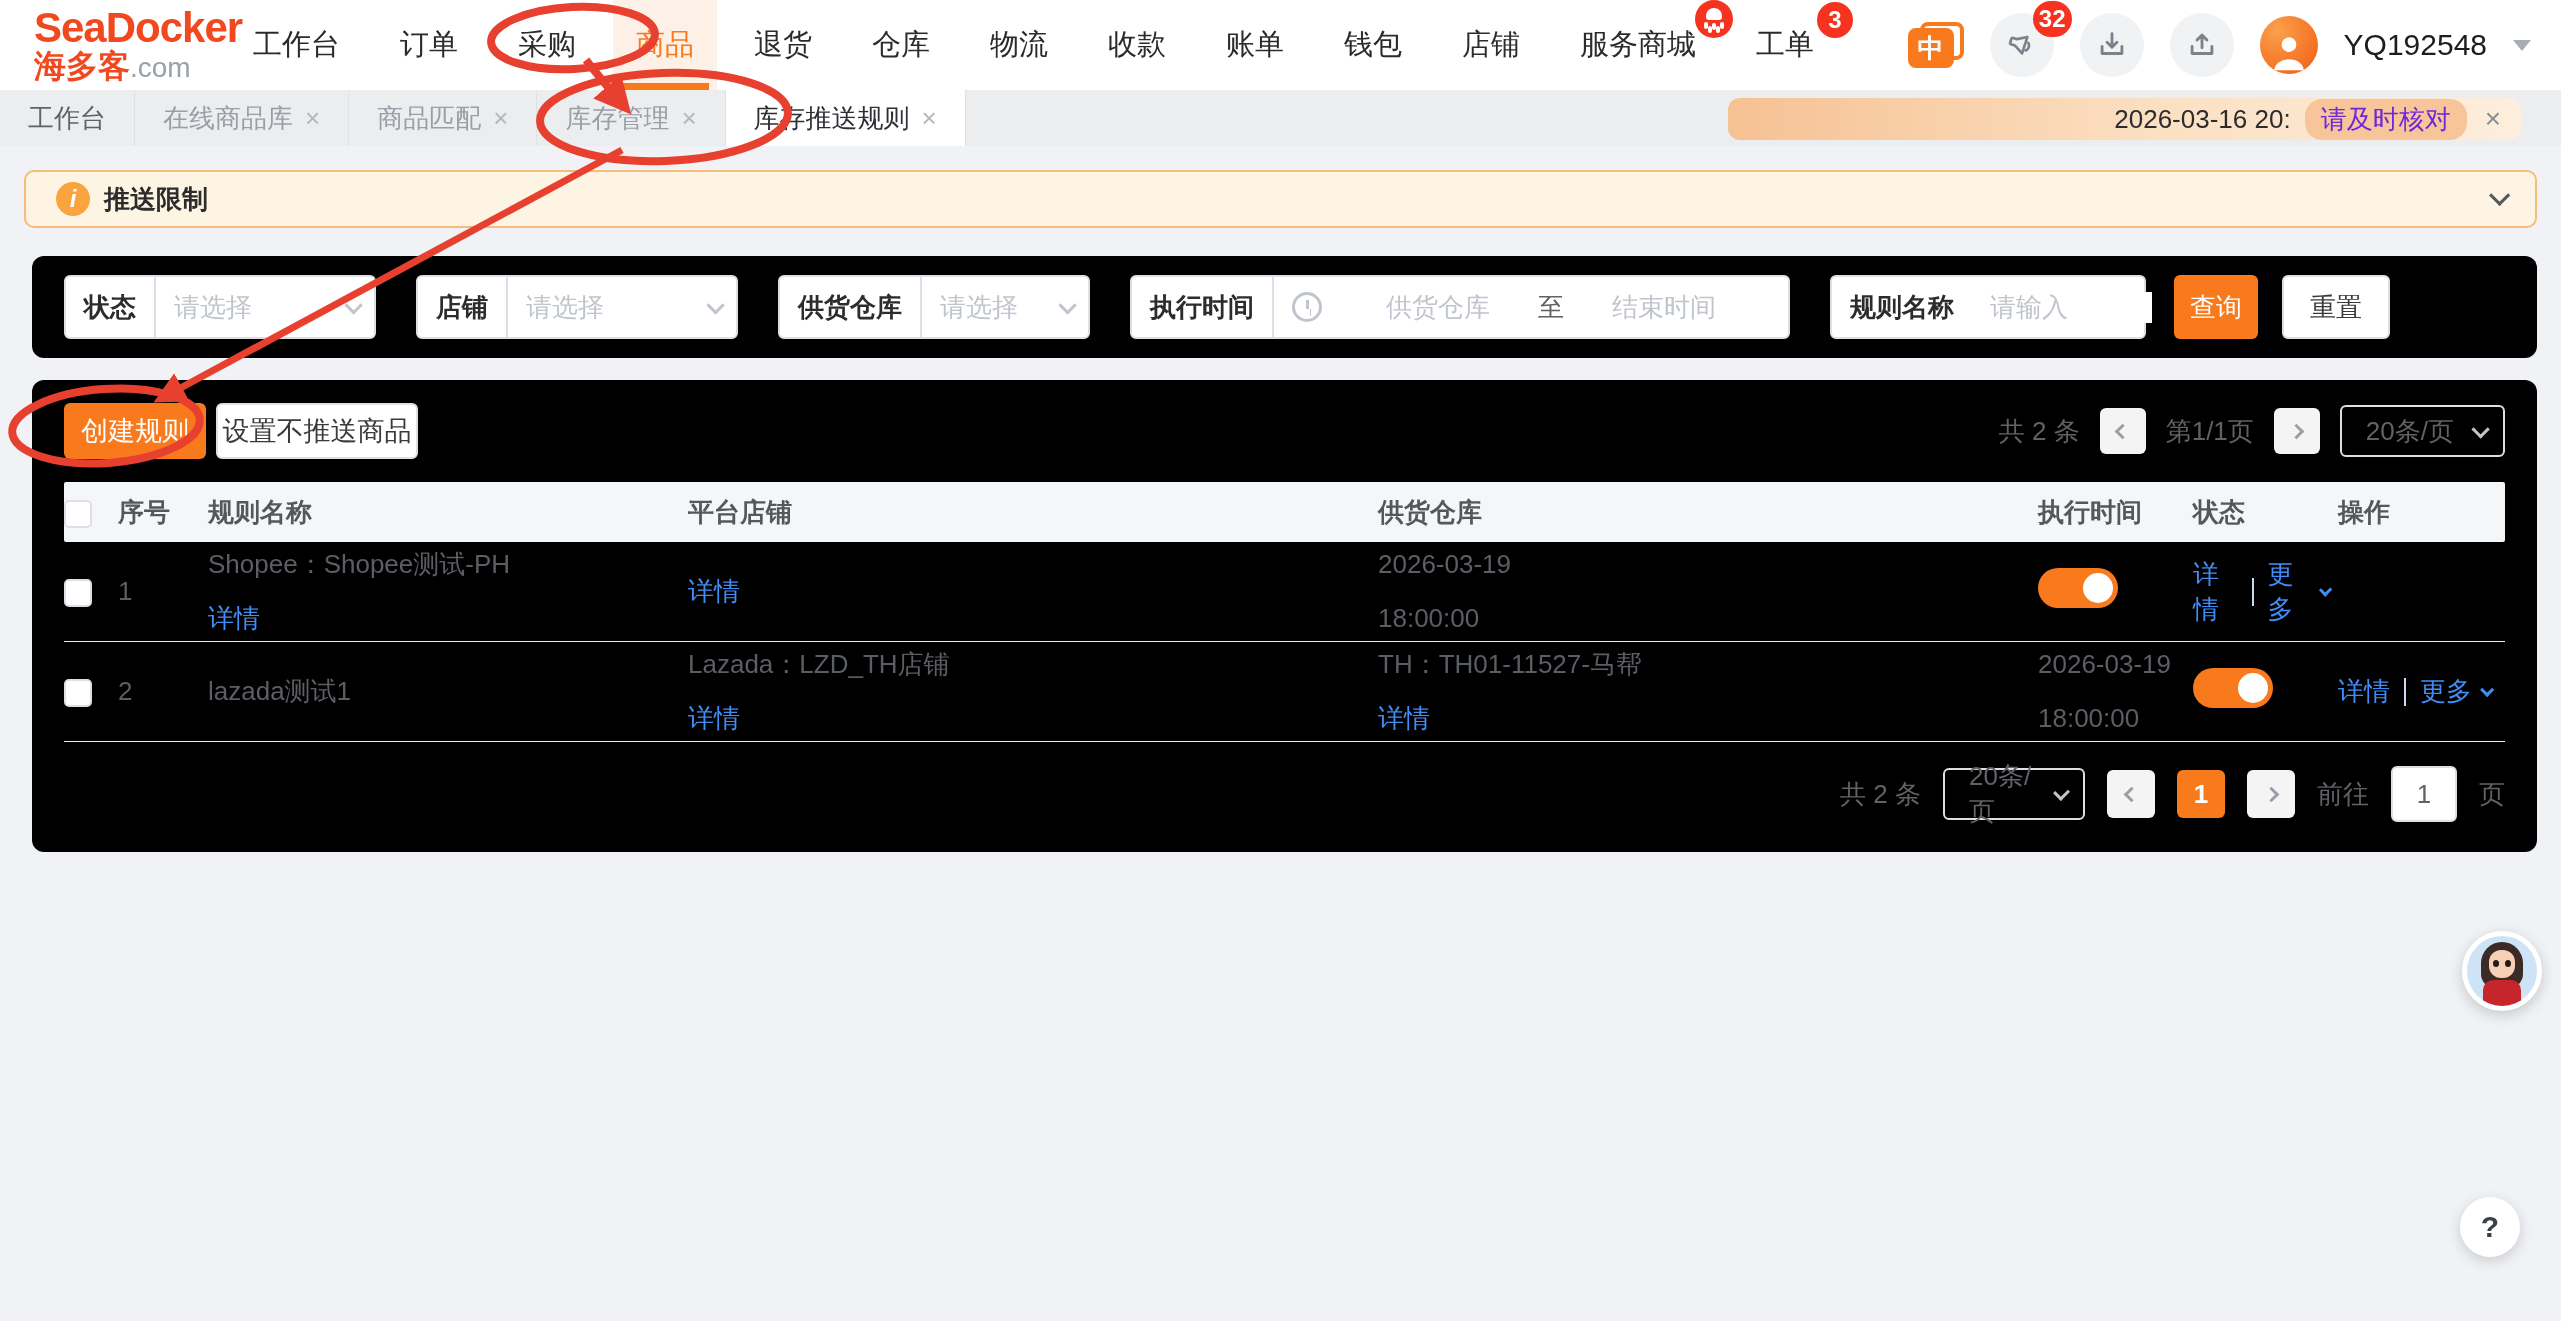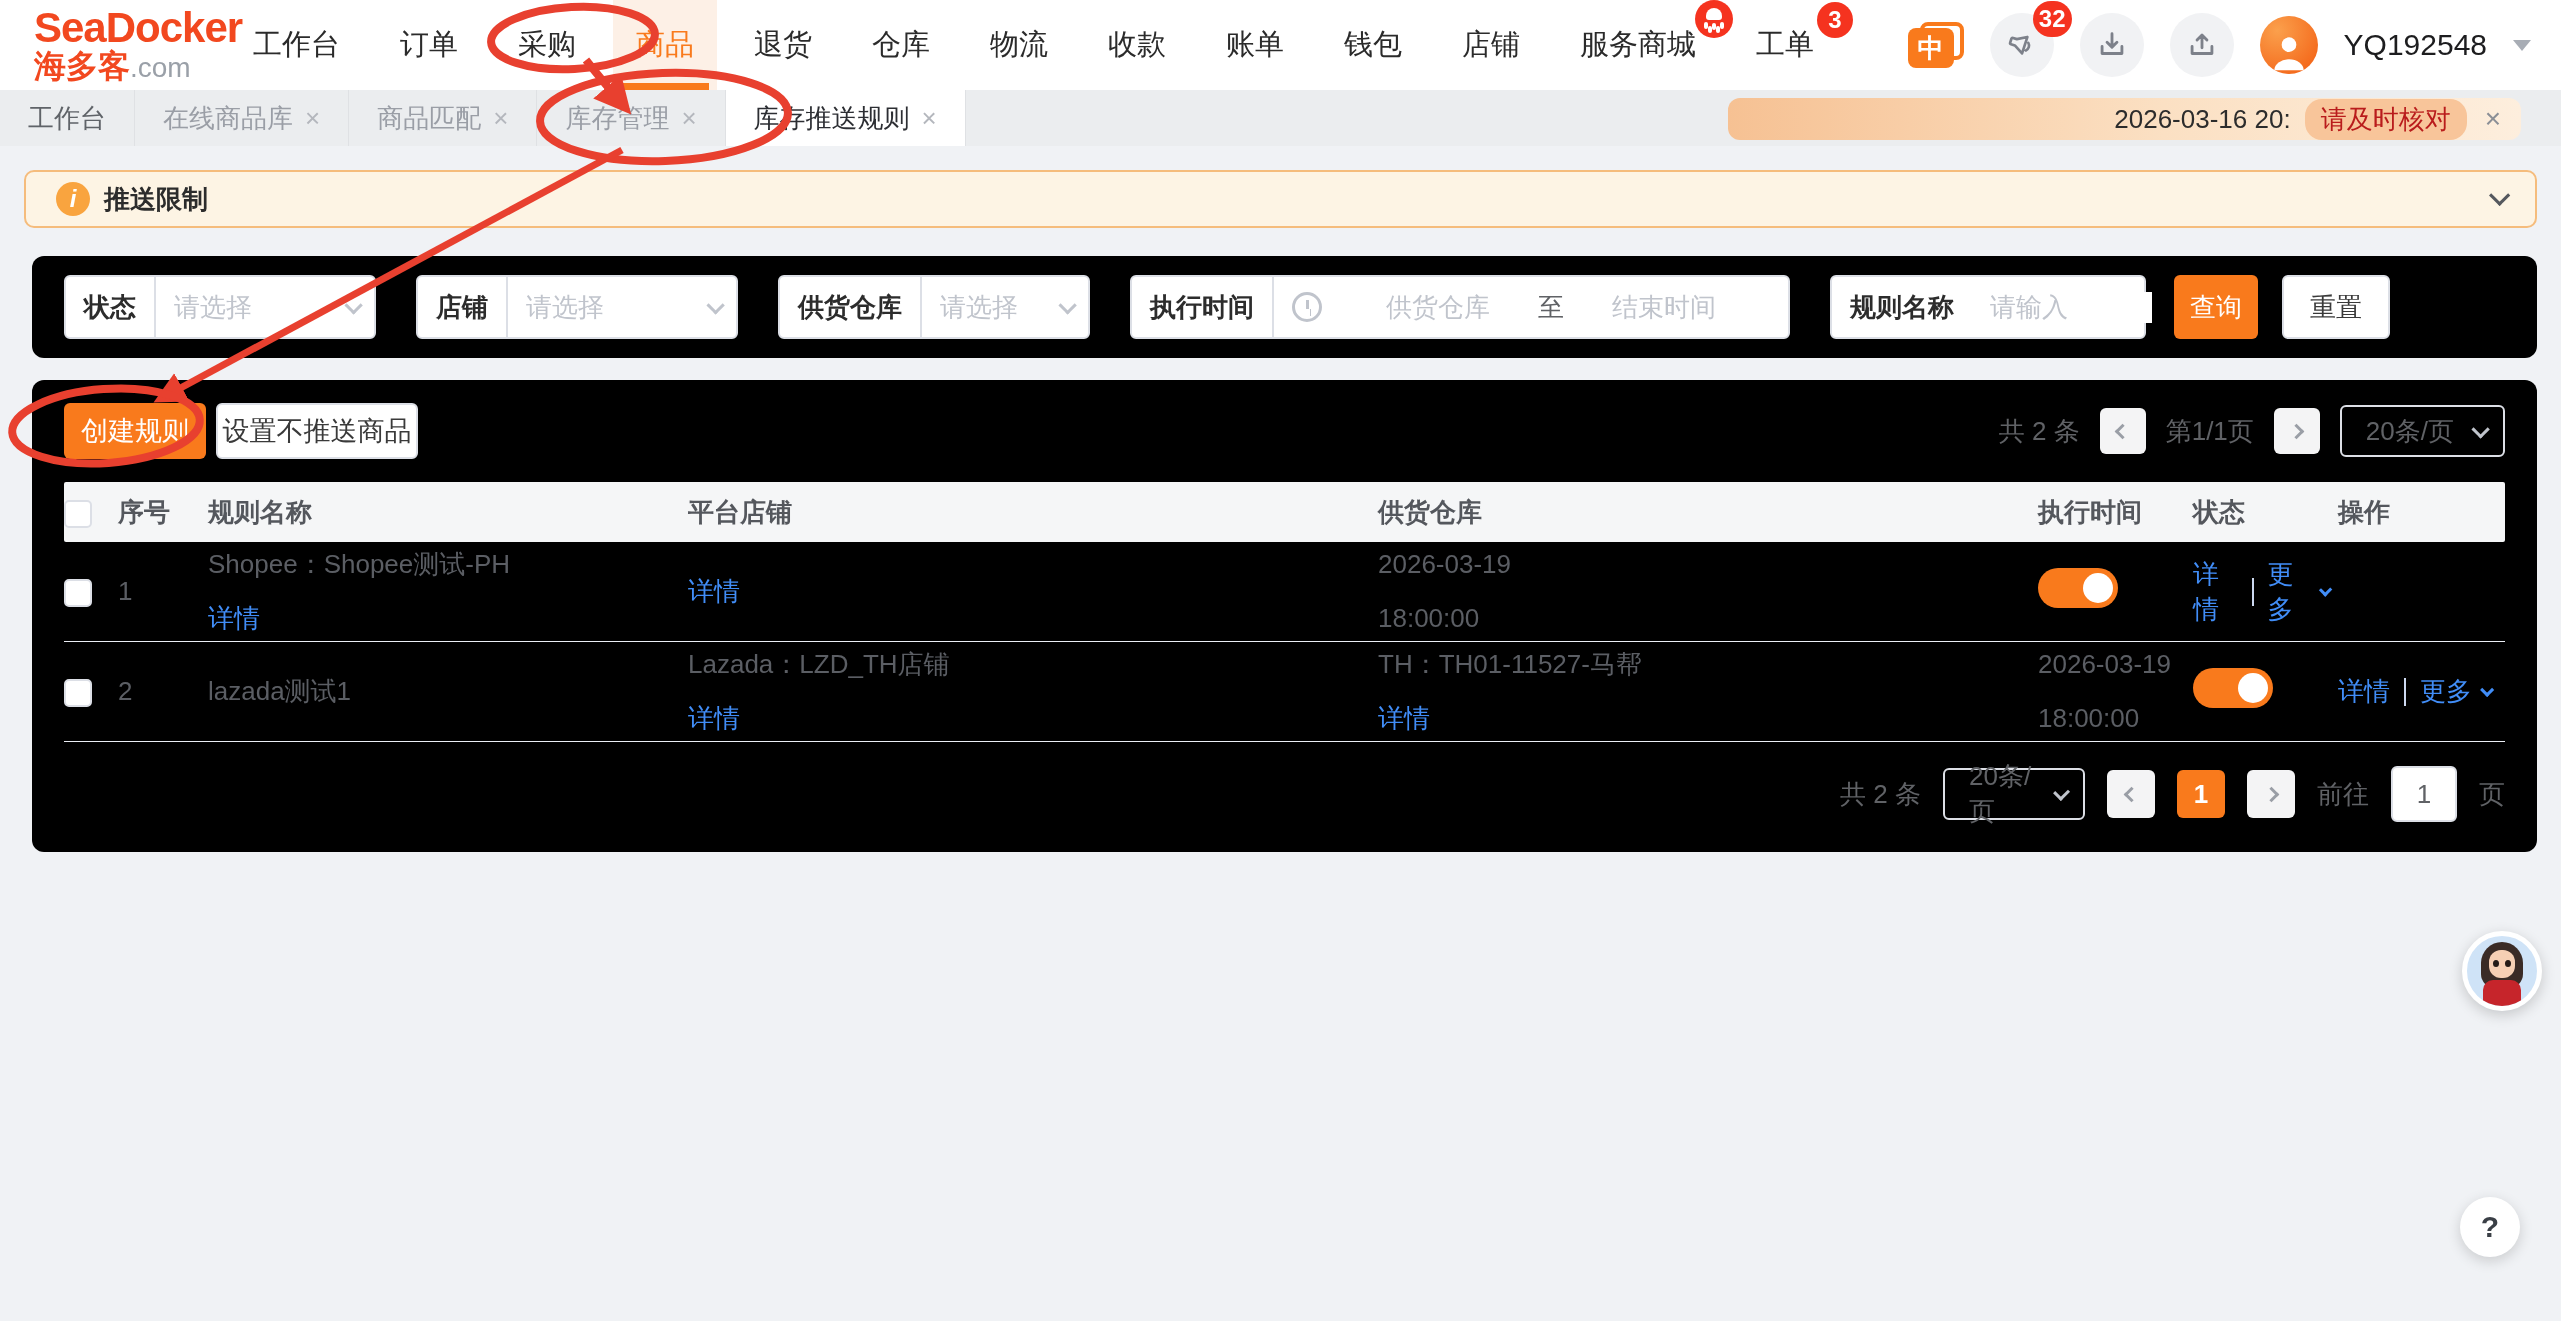"请及时核对" .notice .n-tag { color: #b91c1c -> #6d28d9 }
